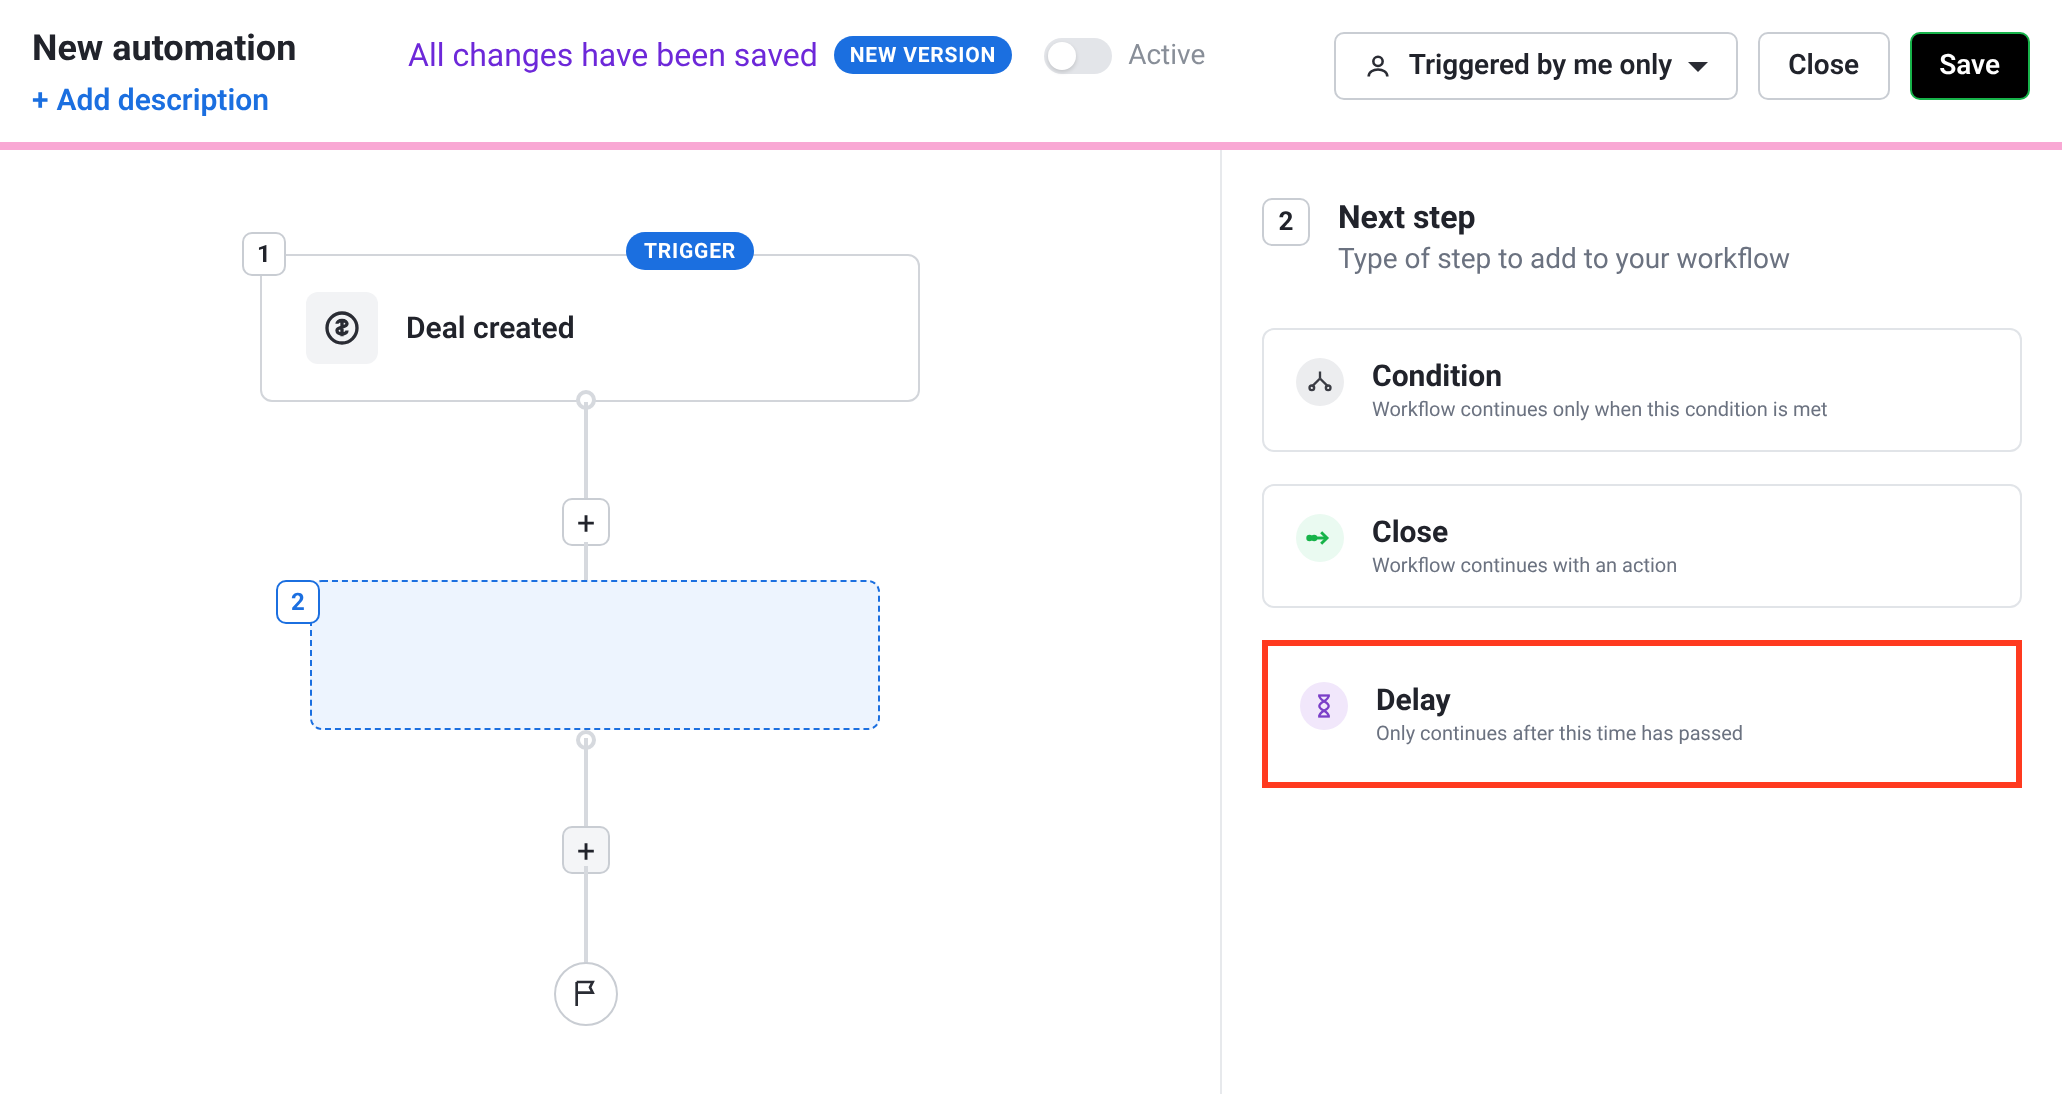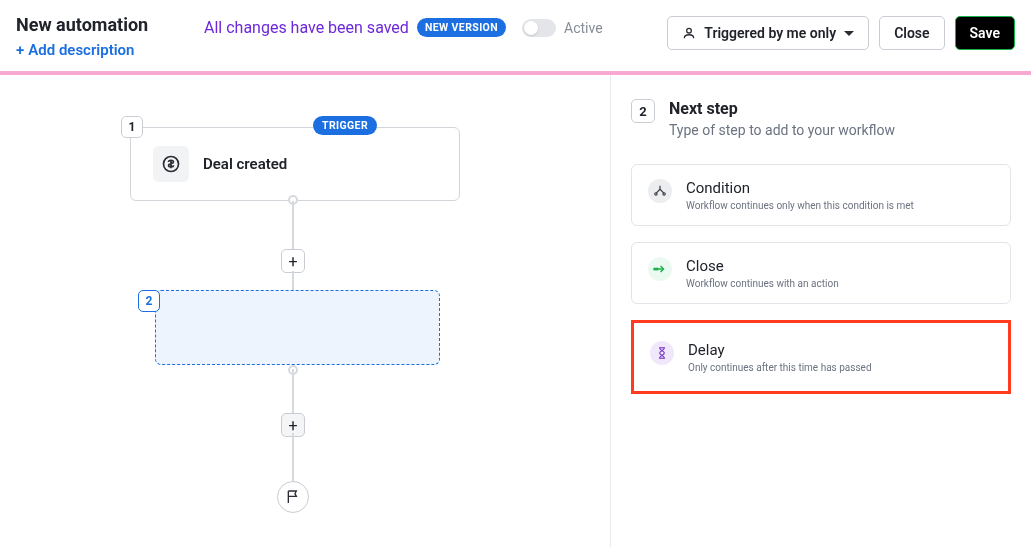"Condition" .option-title { font-weight: 400 -> 700 }
